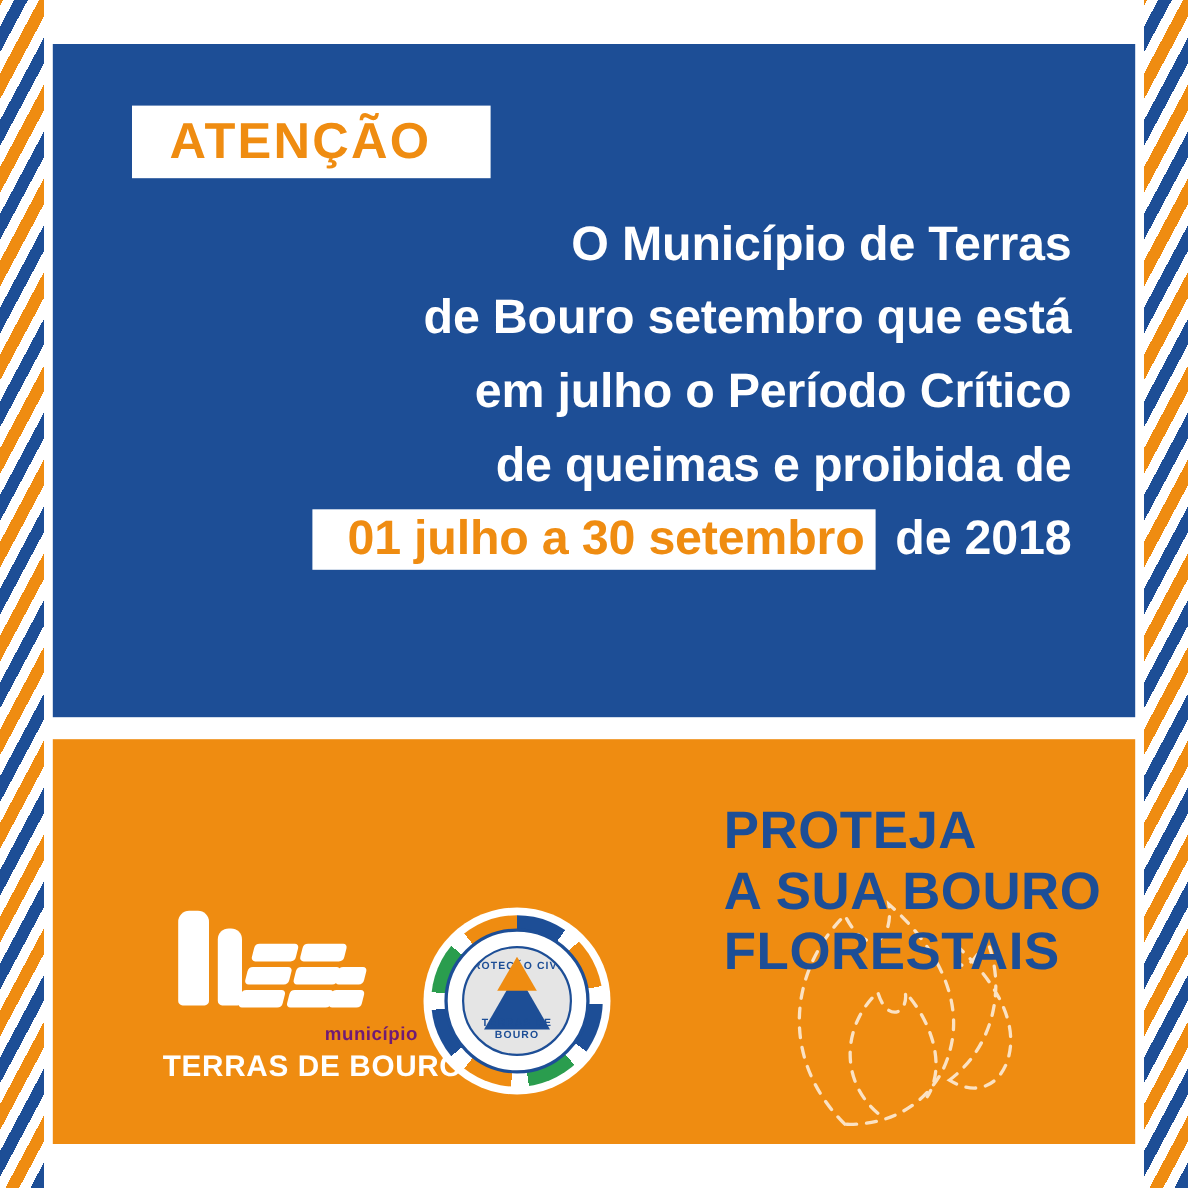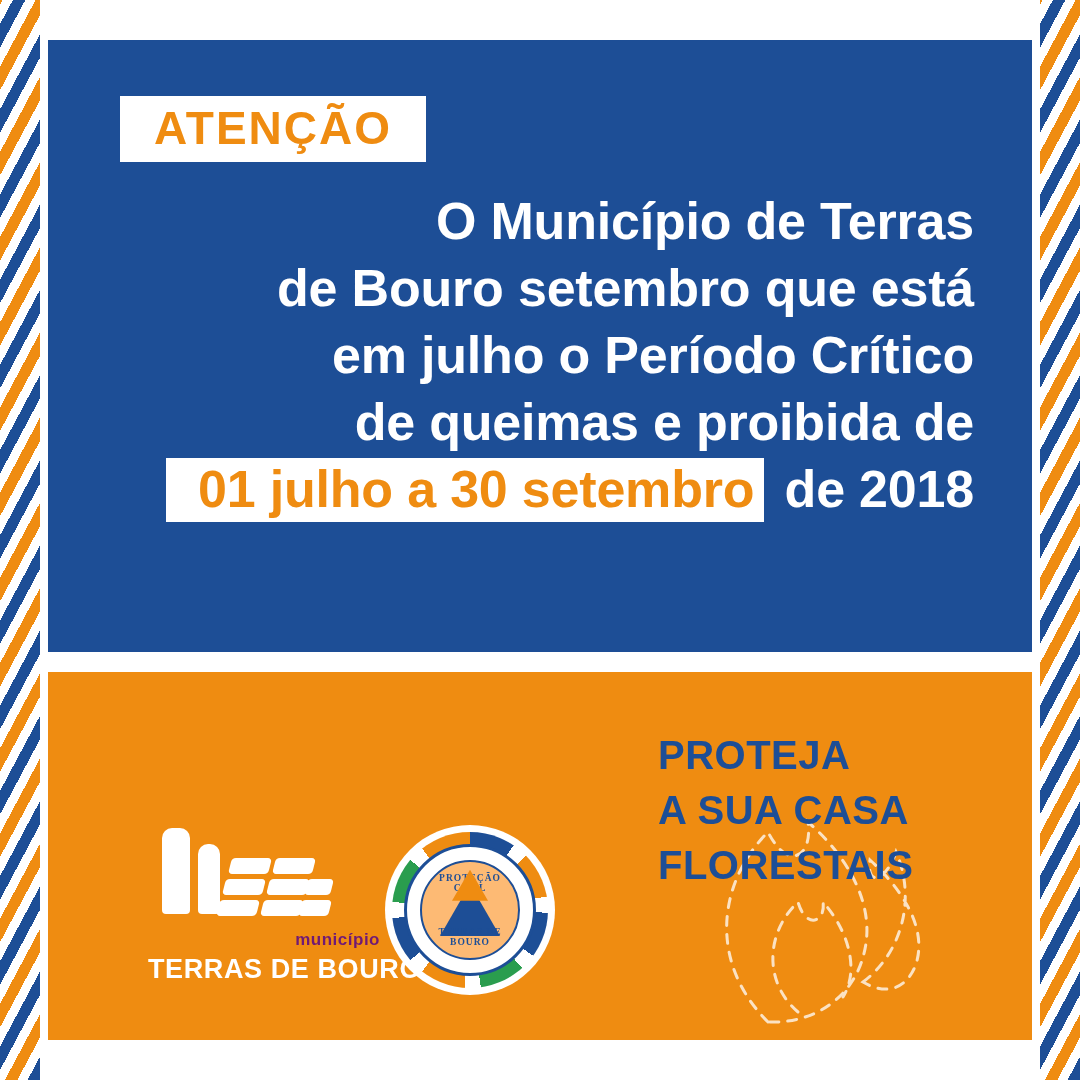"ATENÇÃO" .attention-box { padding: 9px 34px 11px 34px -> 9px 54px 11px 34px }
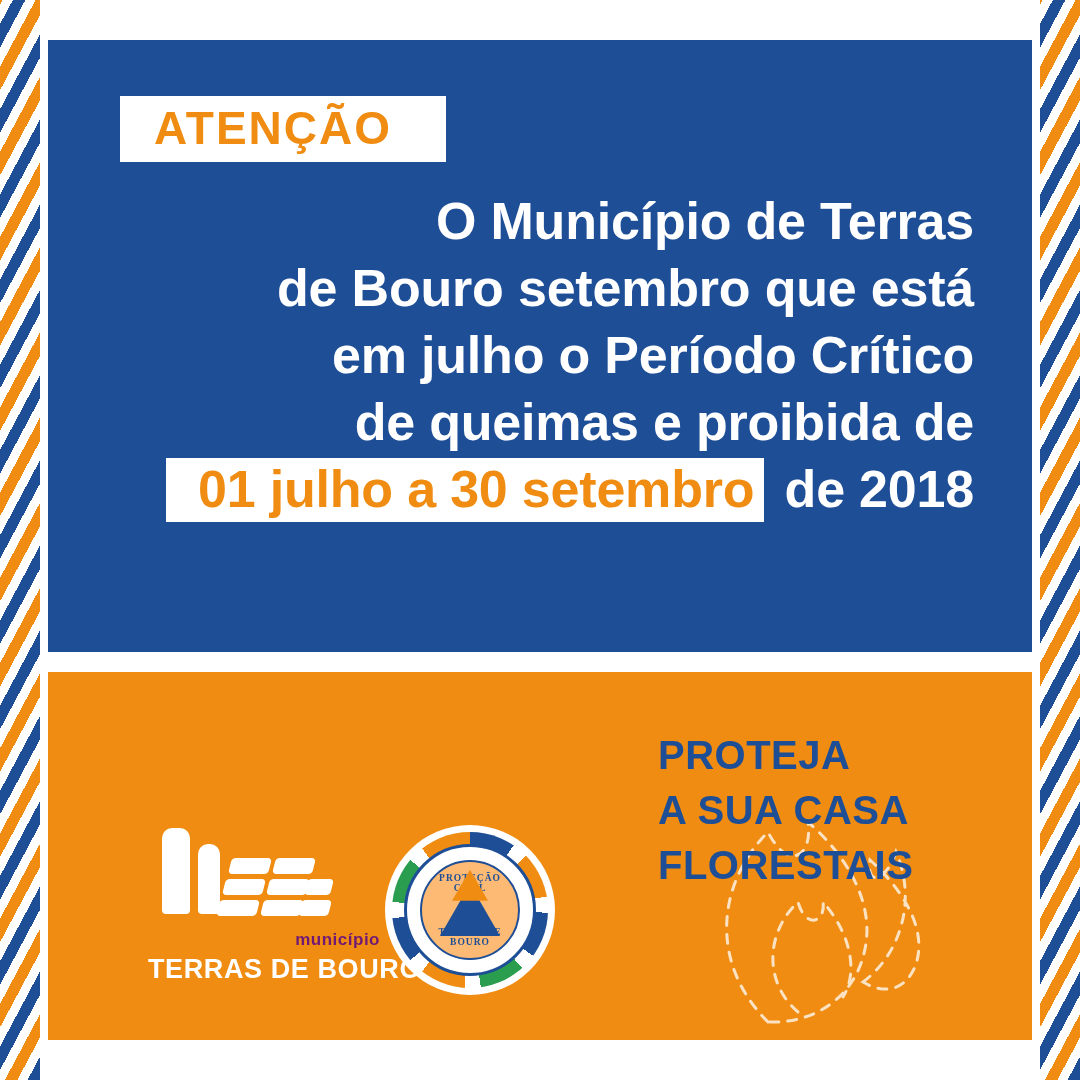"O Município de Terras" .message { font-size: 52px -> 44px }
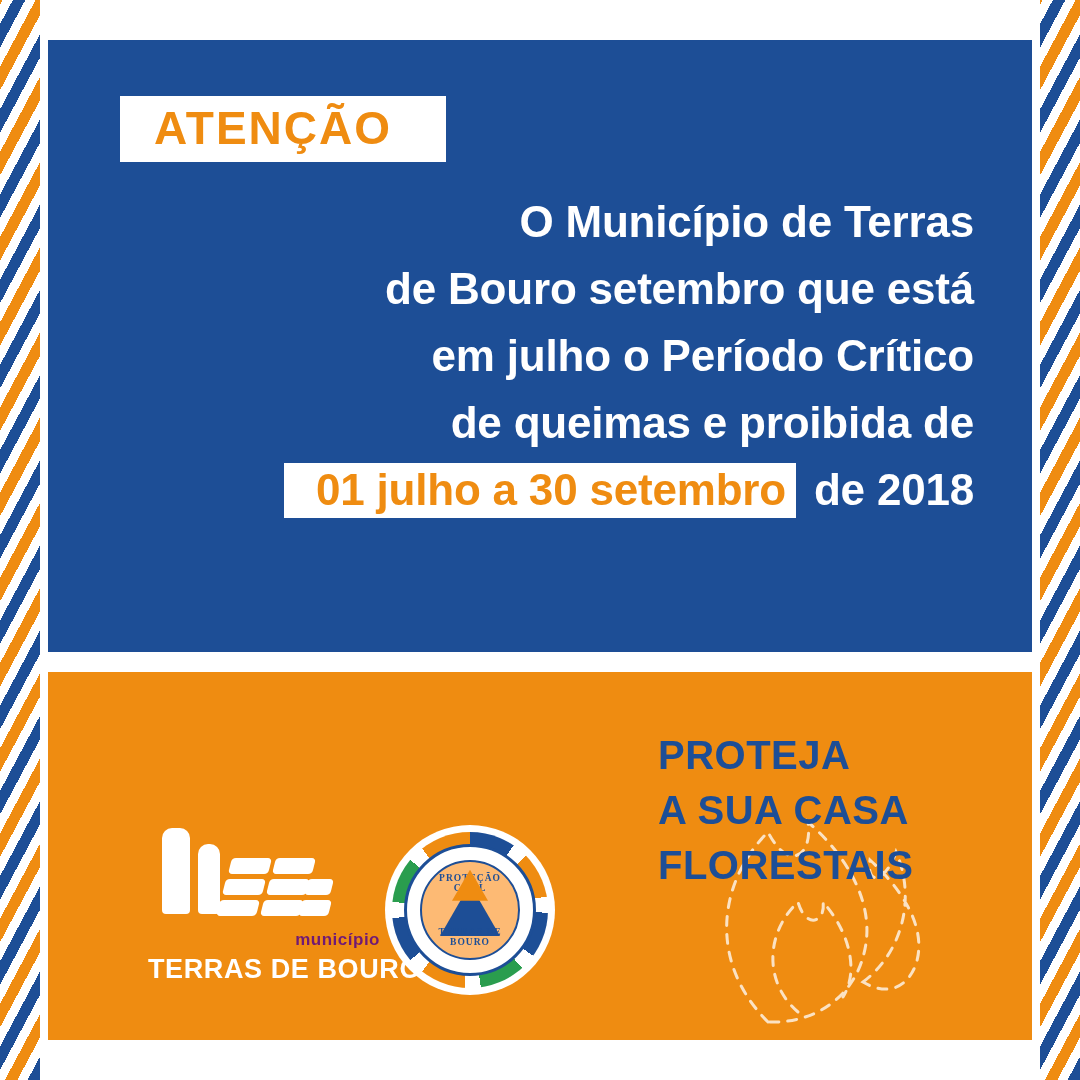"PROTEJA" .protect-text { font-size: 40px -> 48px }
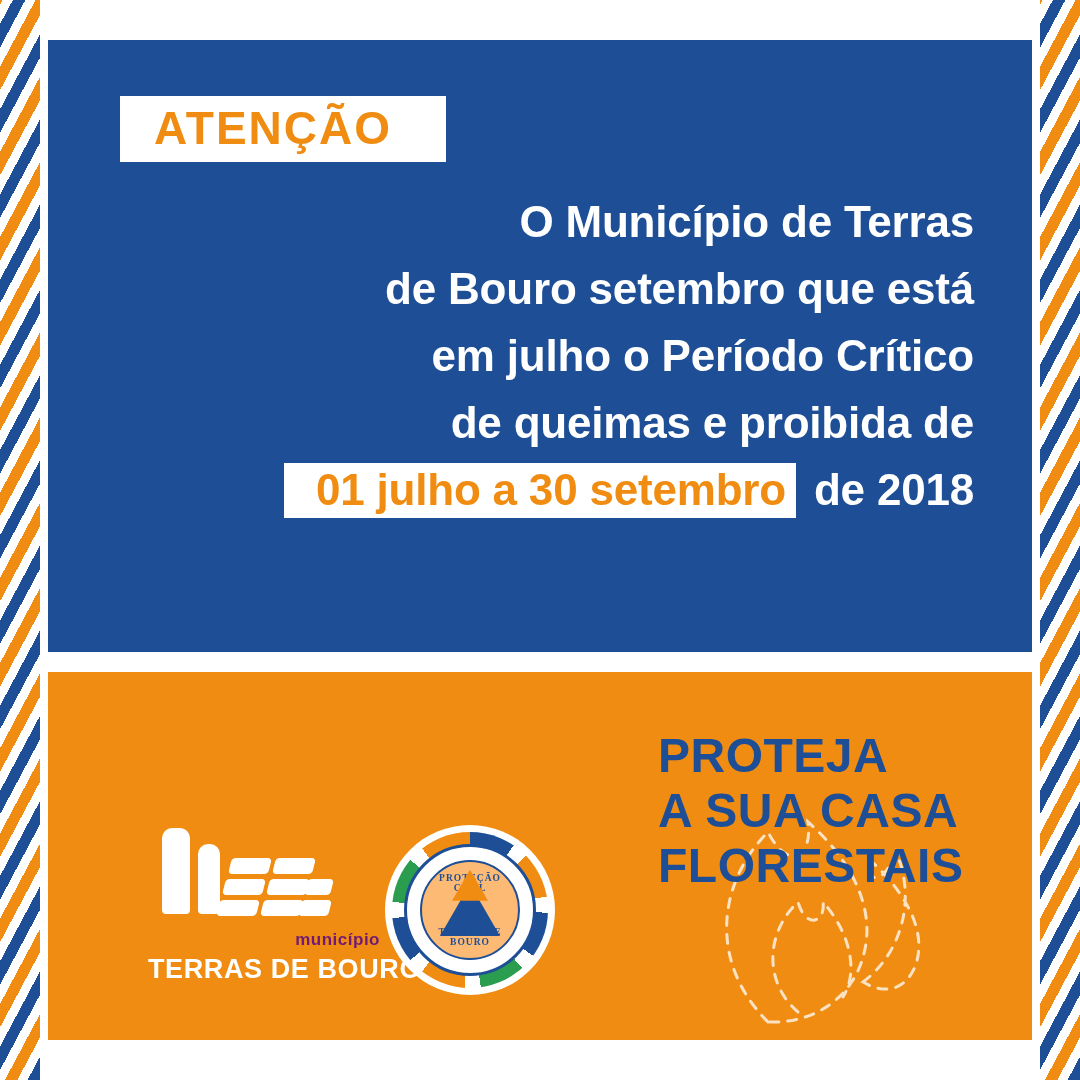"A SUA CASA" span.pline { text: CASA -> BOURO }
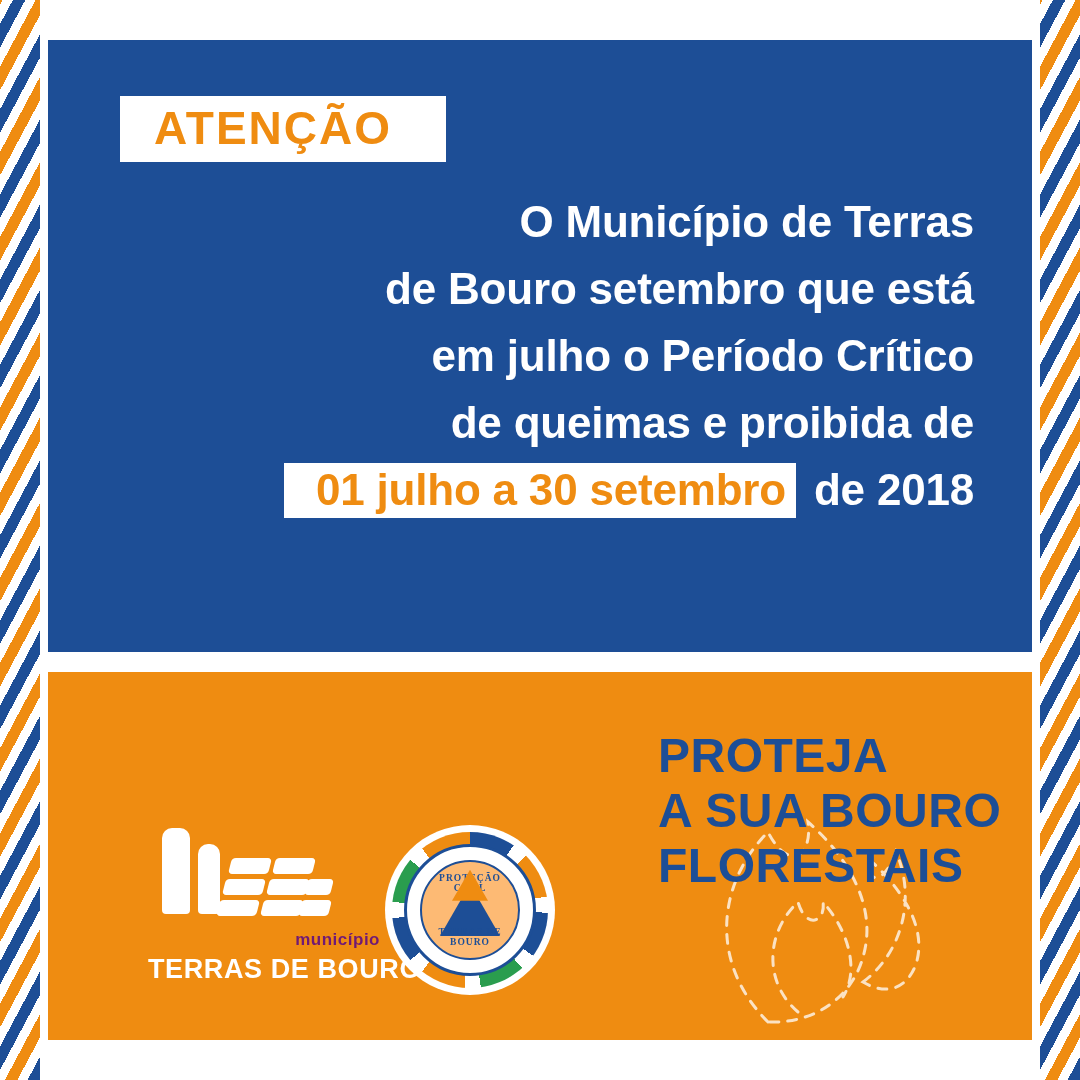"PROTEÇÃO CIVIL" .badge-core { background: #fdba74 -> #e5e5e5; font-family: Liberation Serif, serif -> none }
